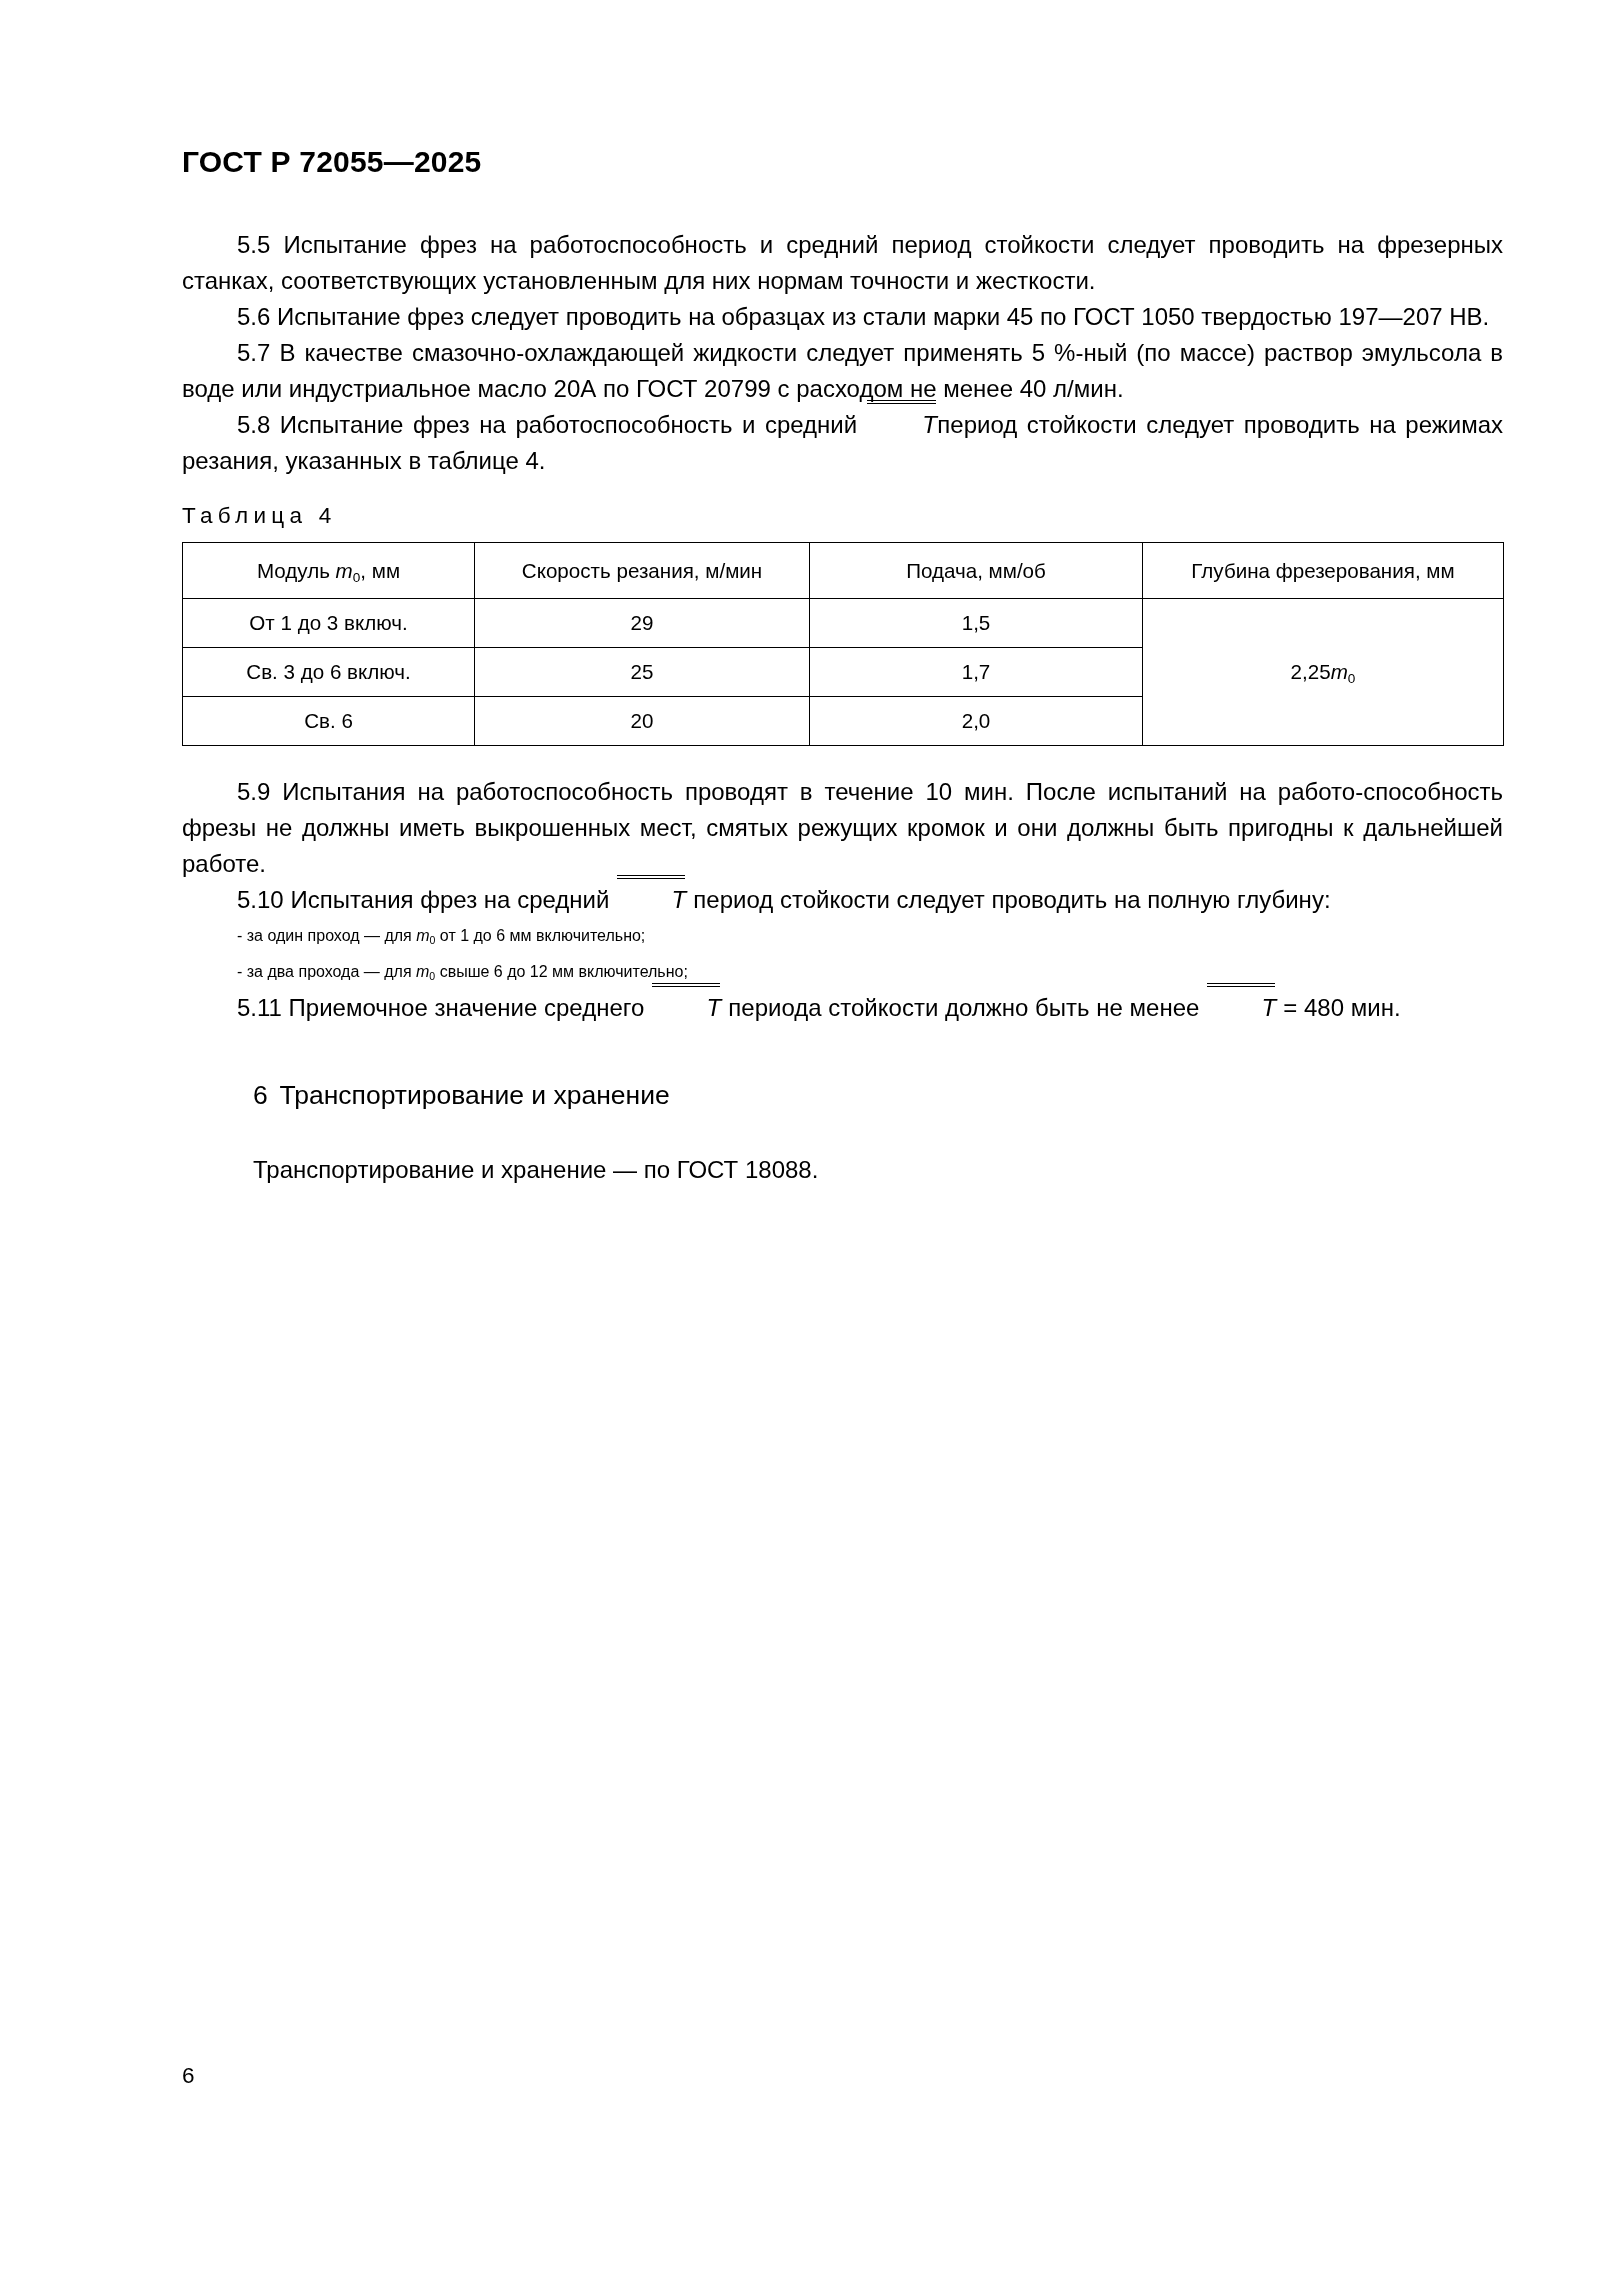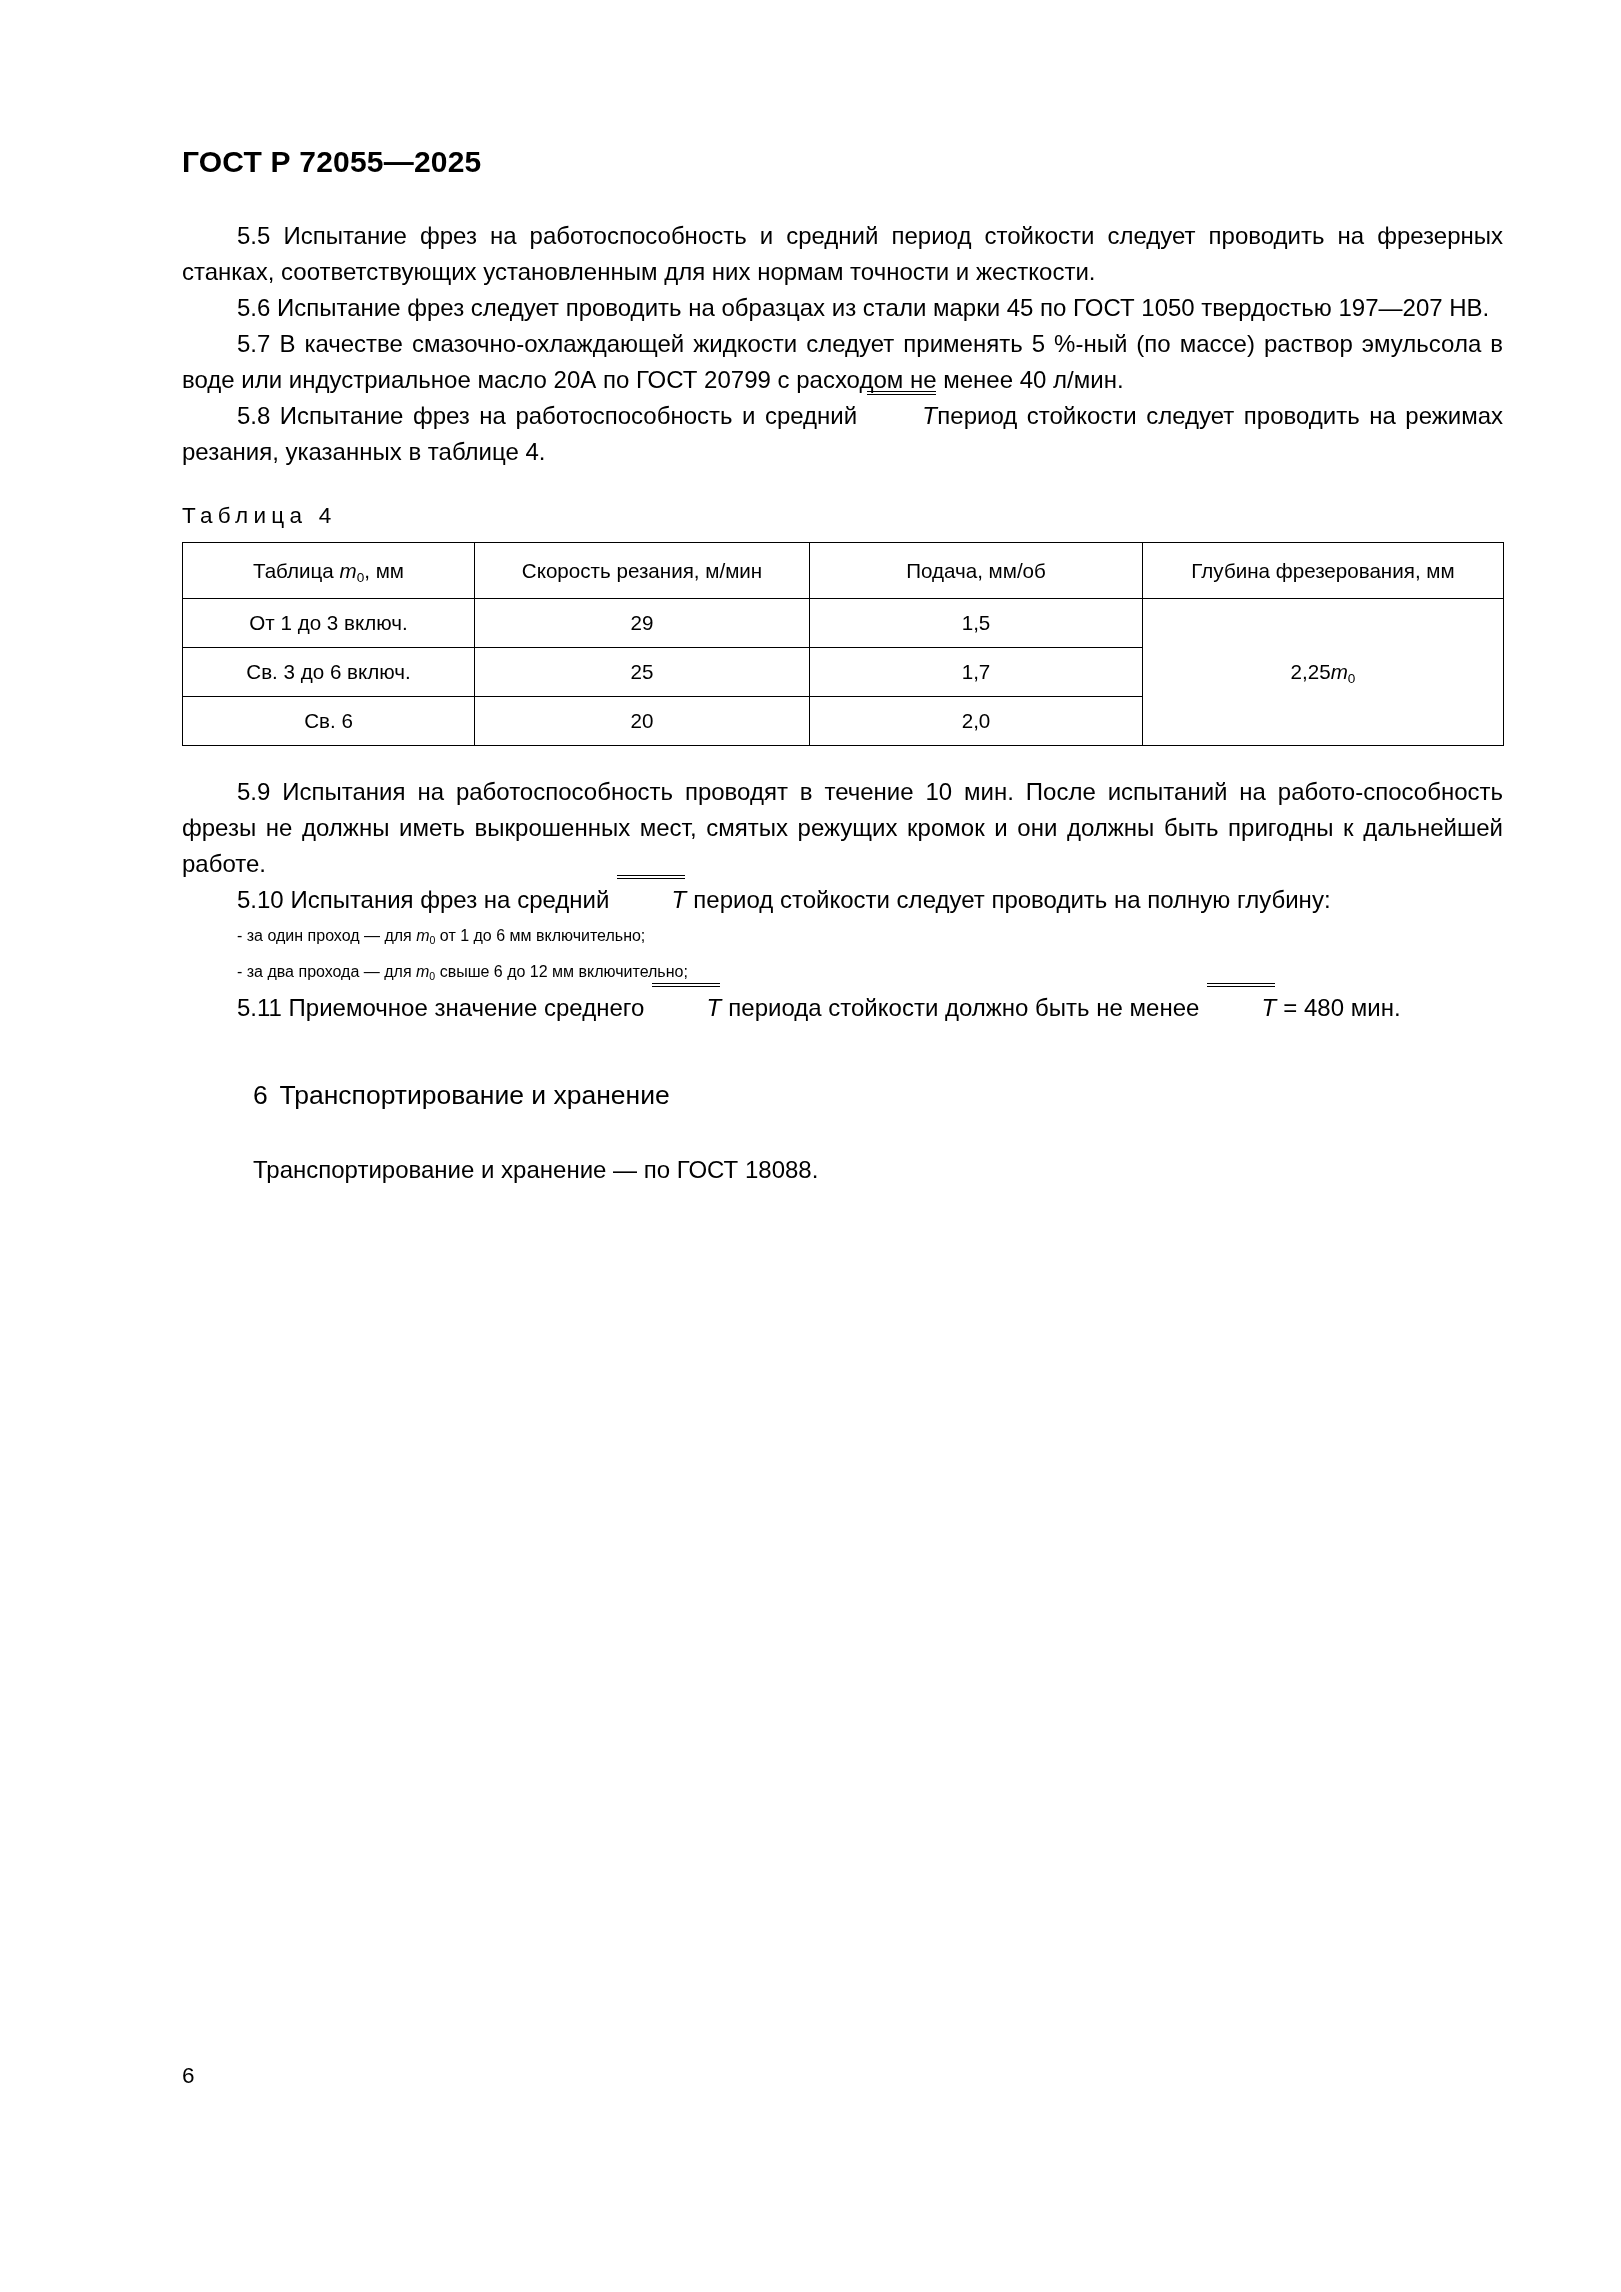"5.5 Испытание фрез на работоспособность" .content { top: 218px -> 227px }
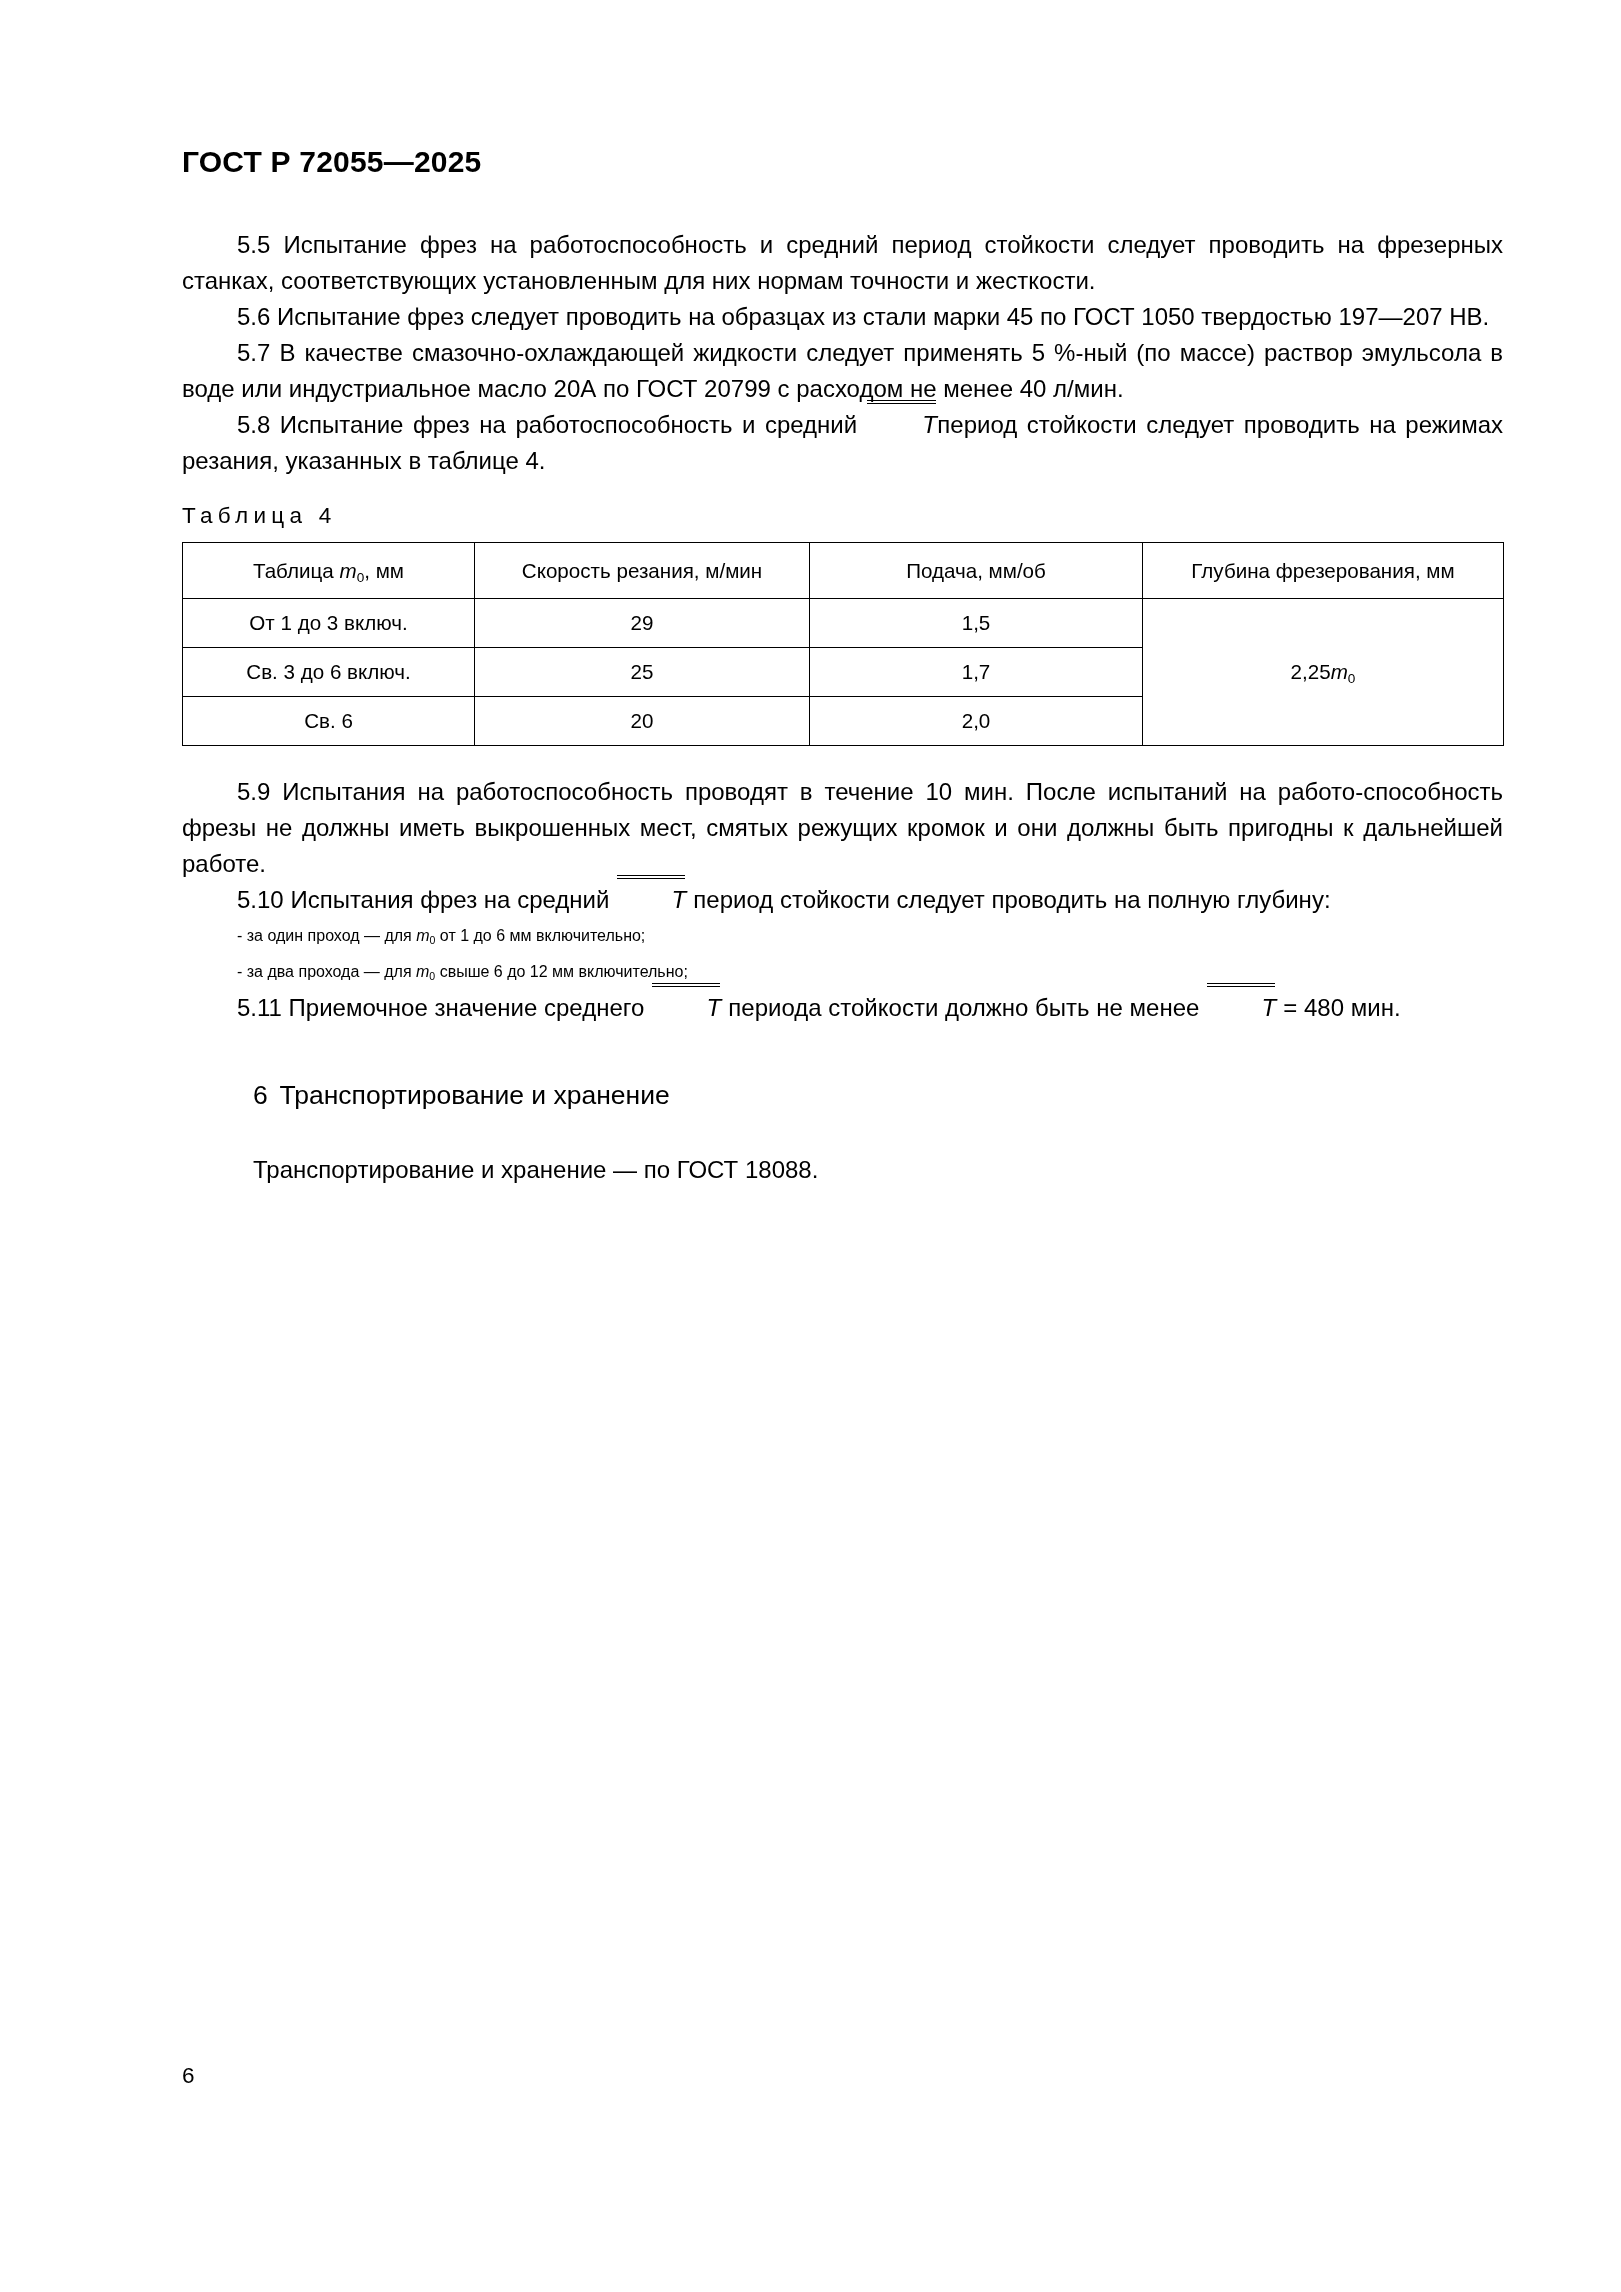"Таблица" span { text: Таблица -> Модуль }
